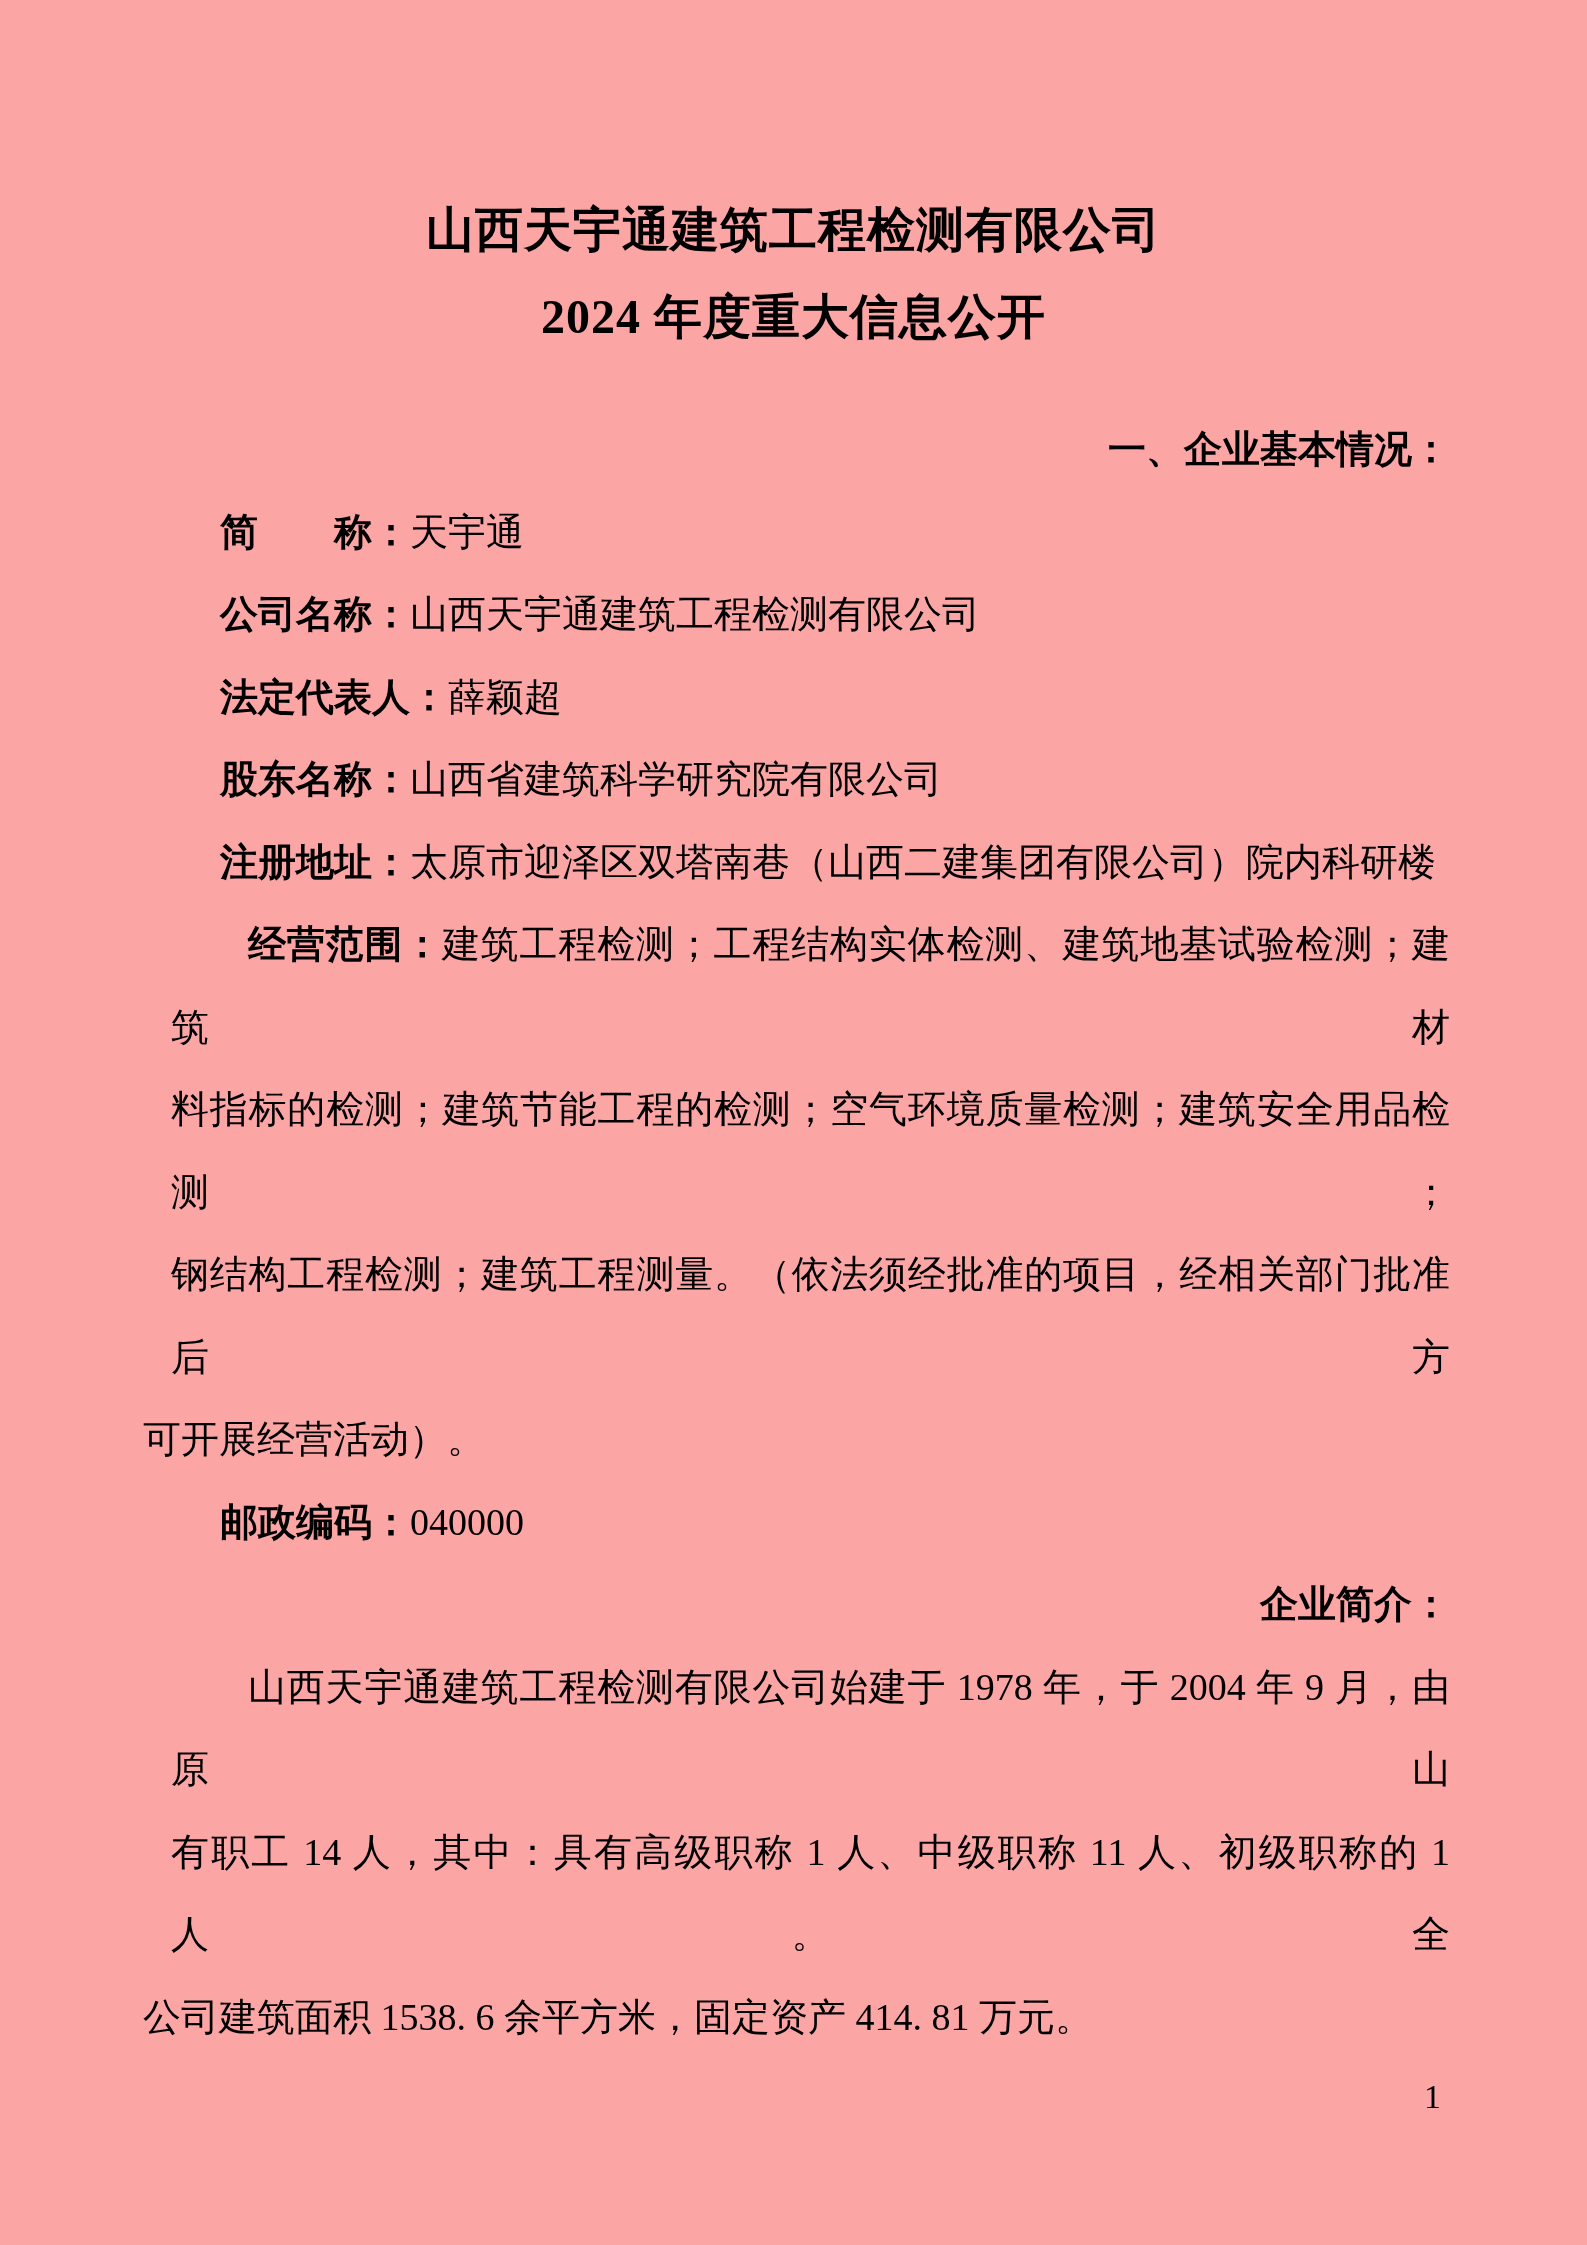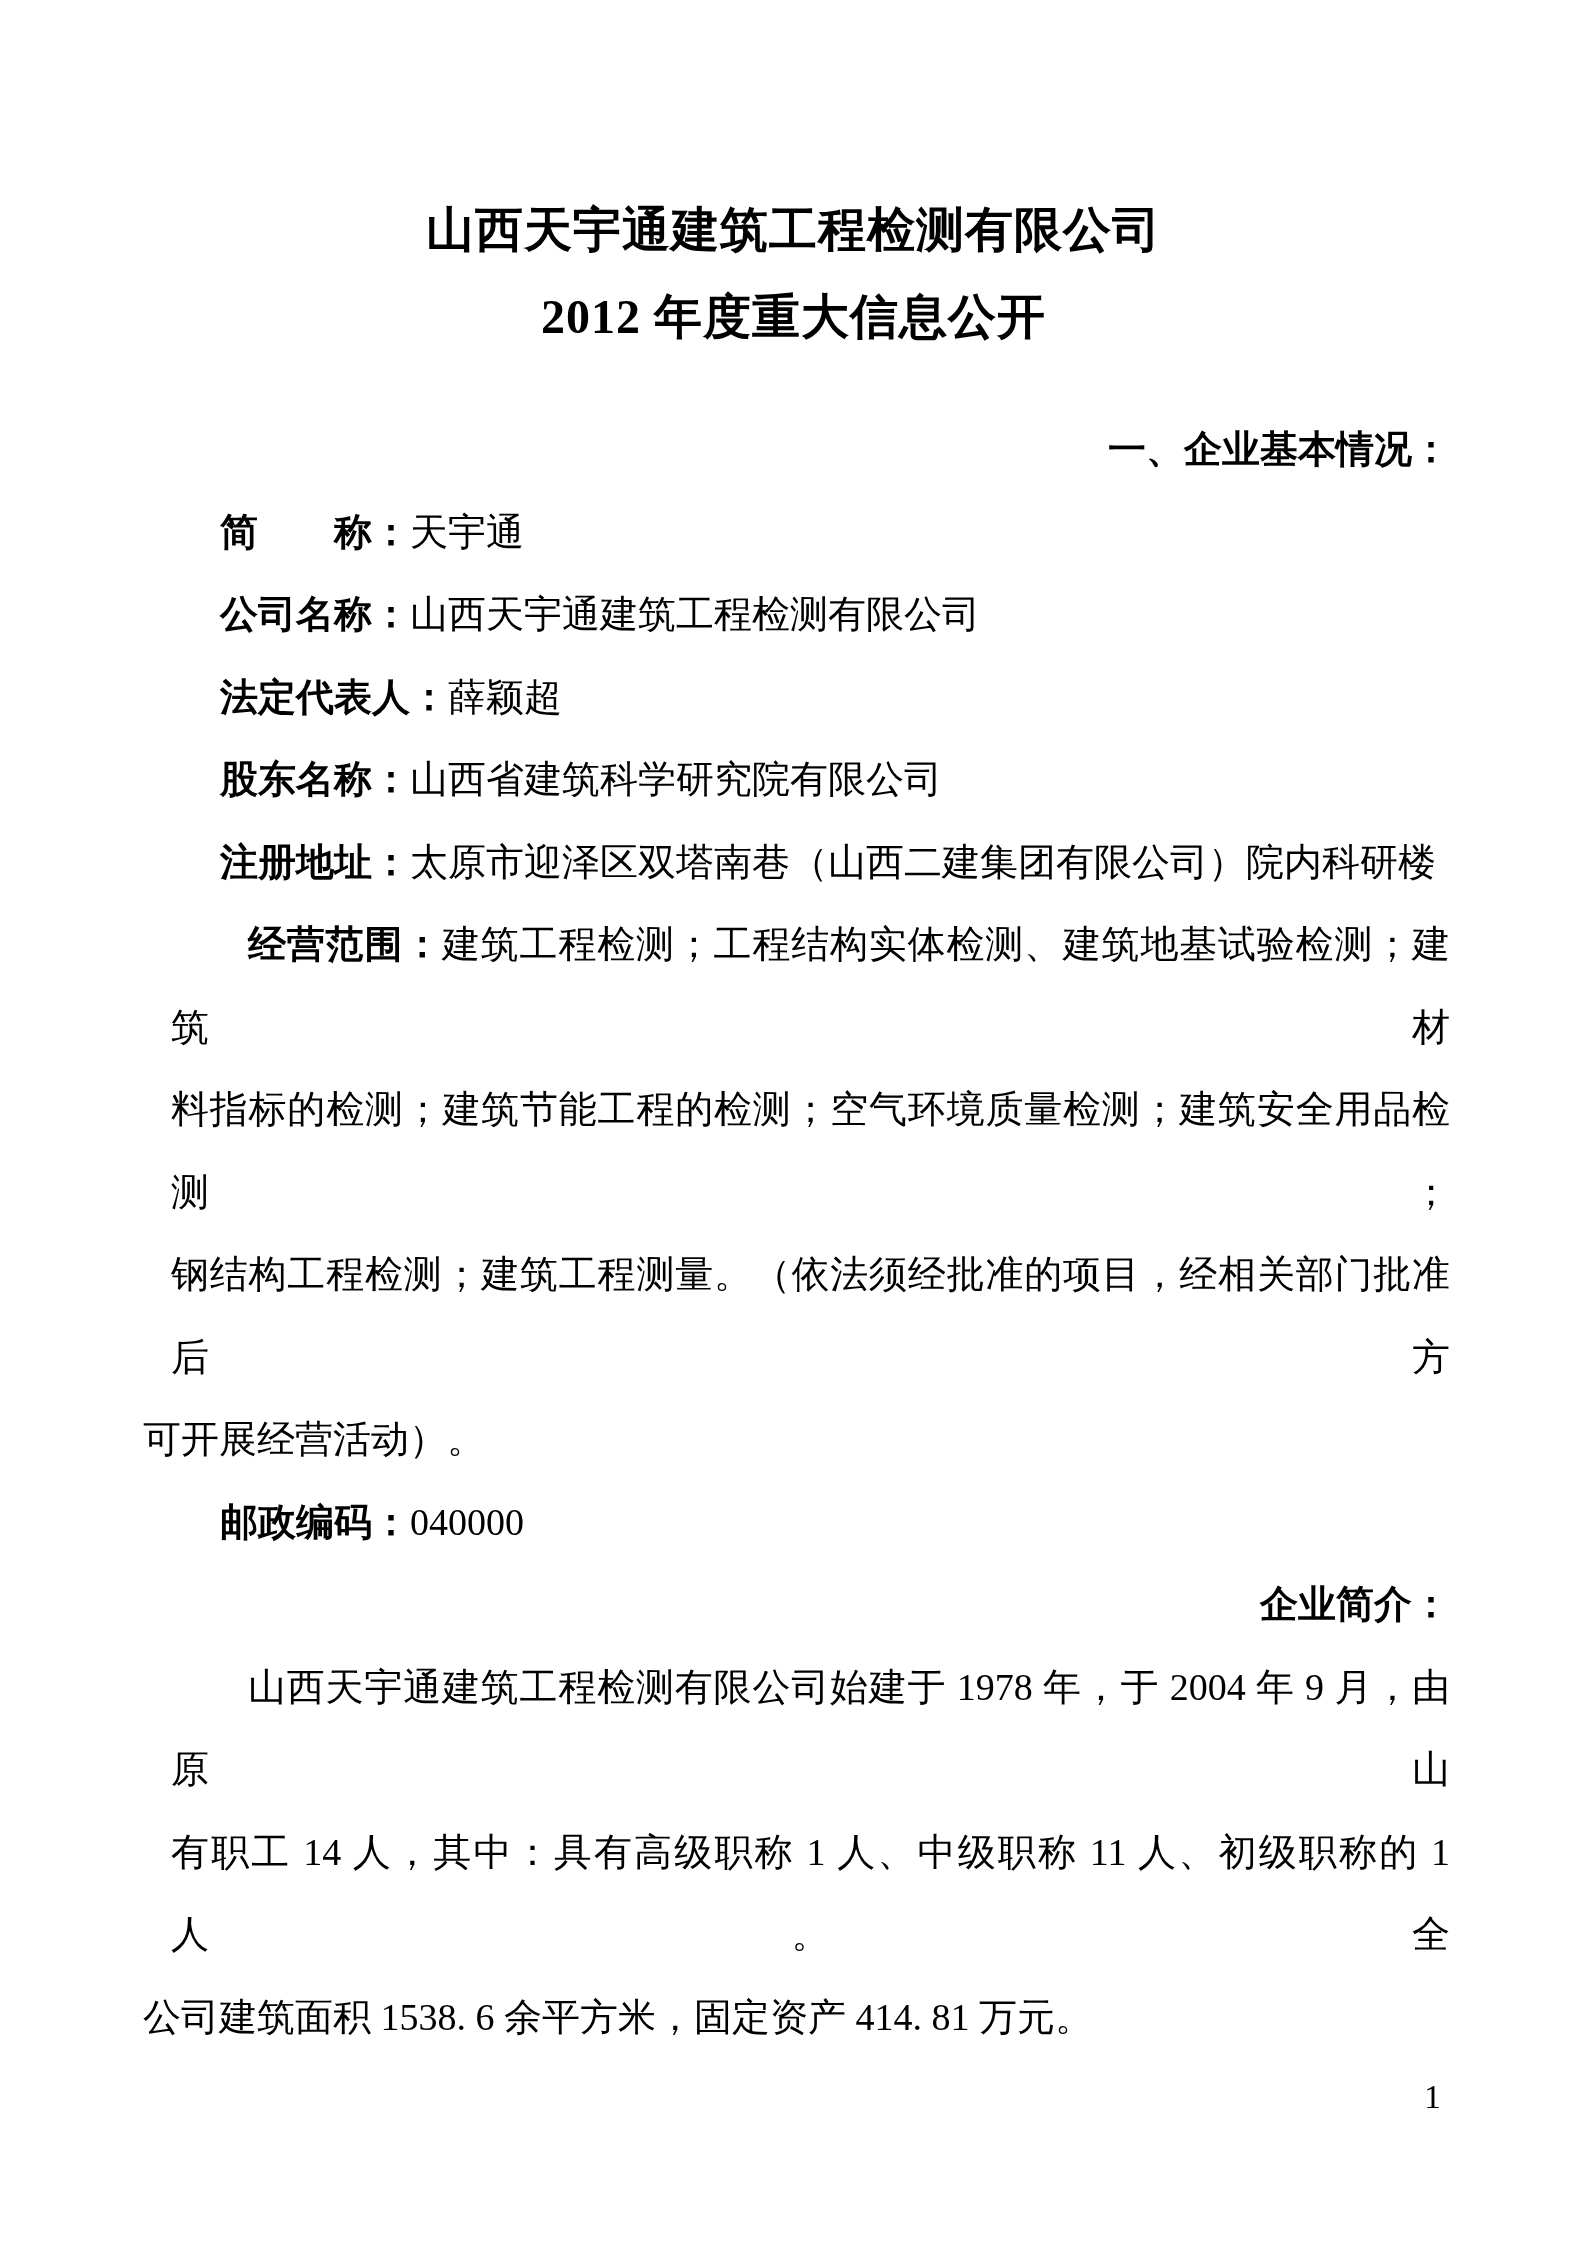"山西天宇通建筑工程检测有限公司" .page { background: #ffffff -> #fca5a5 }
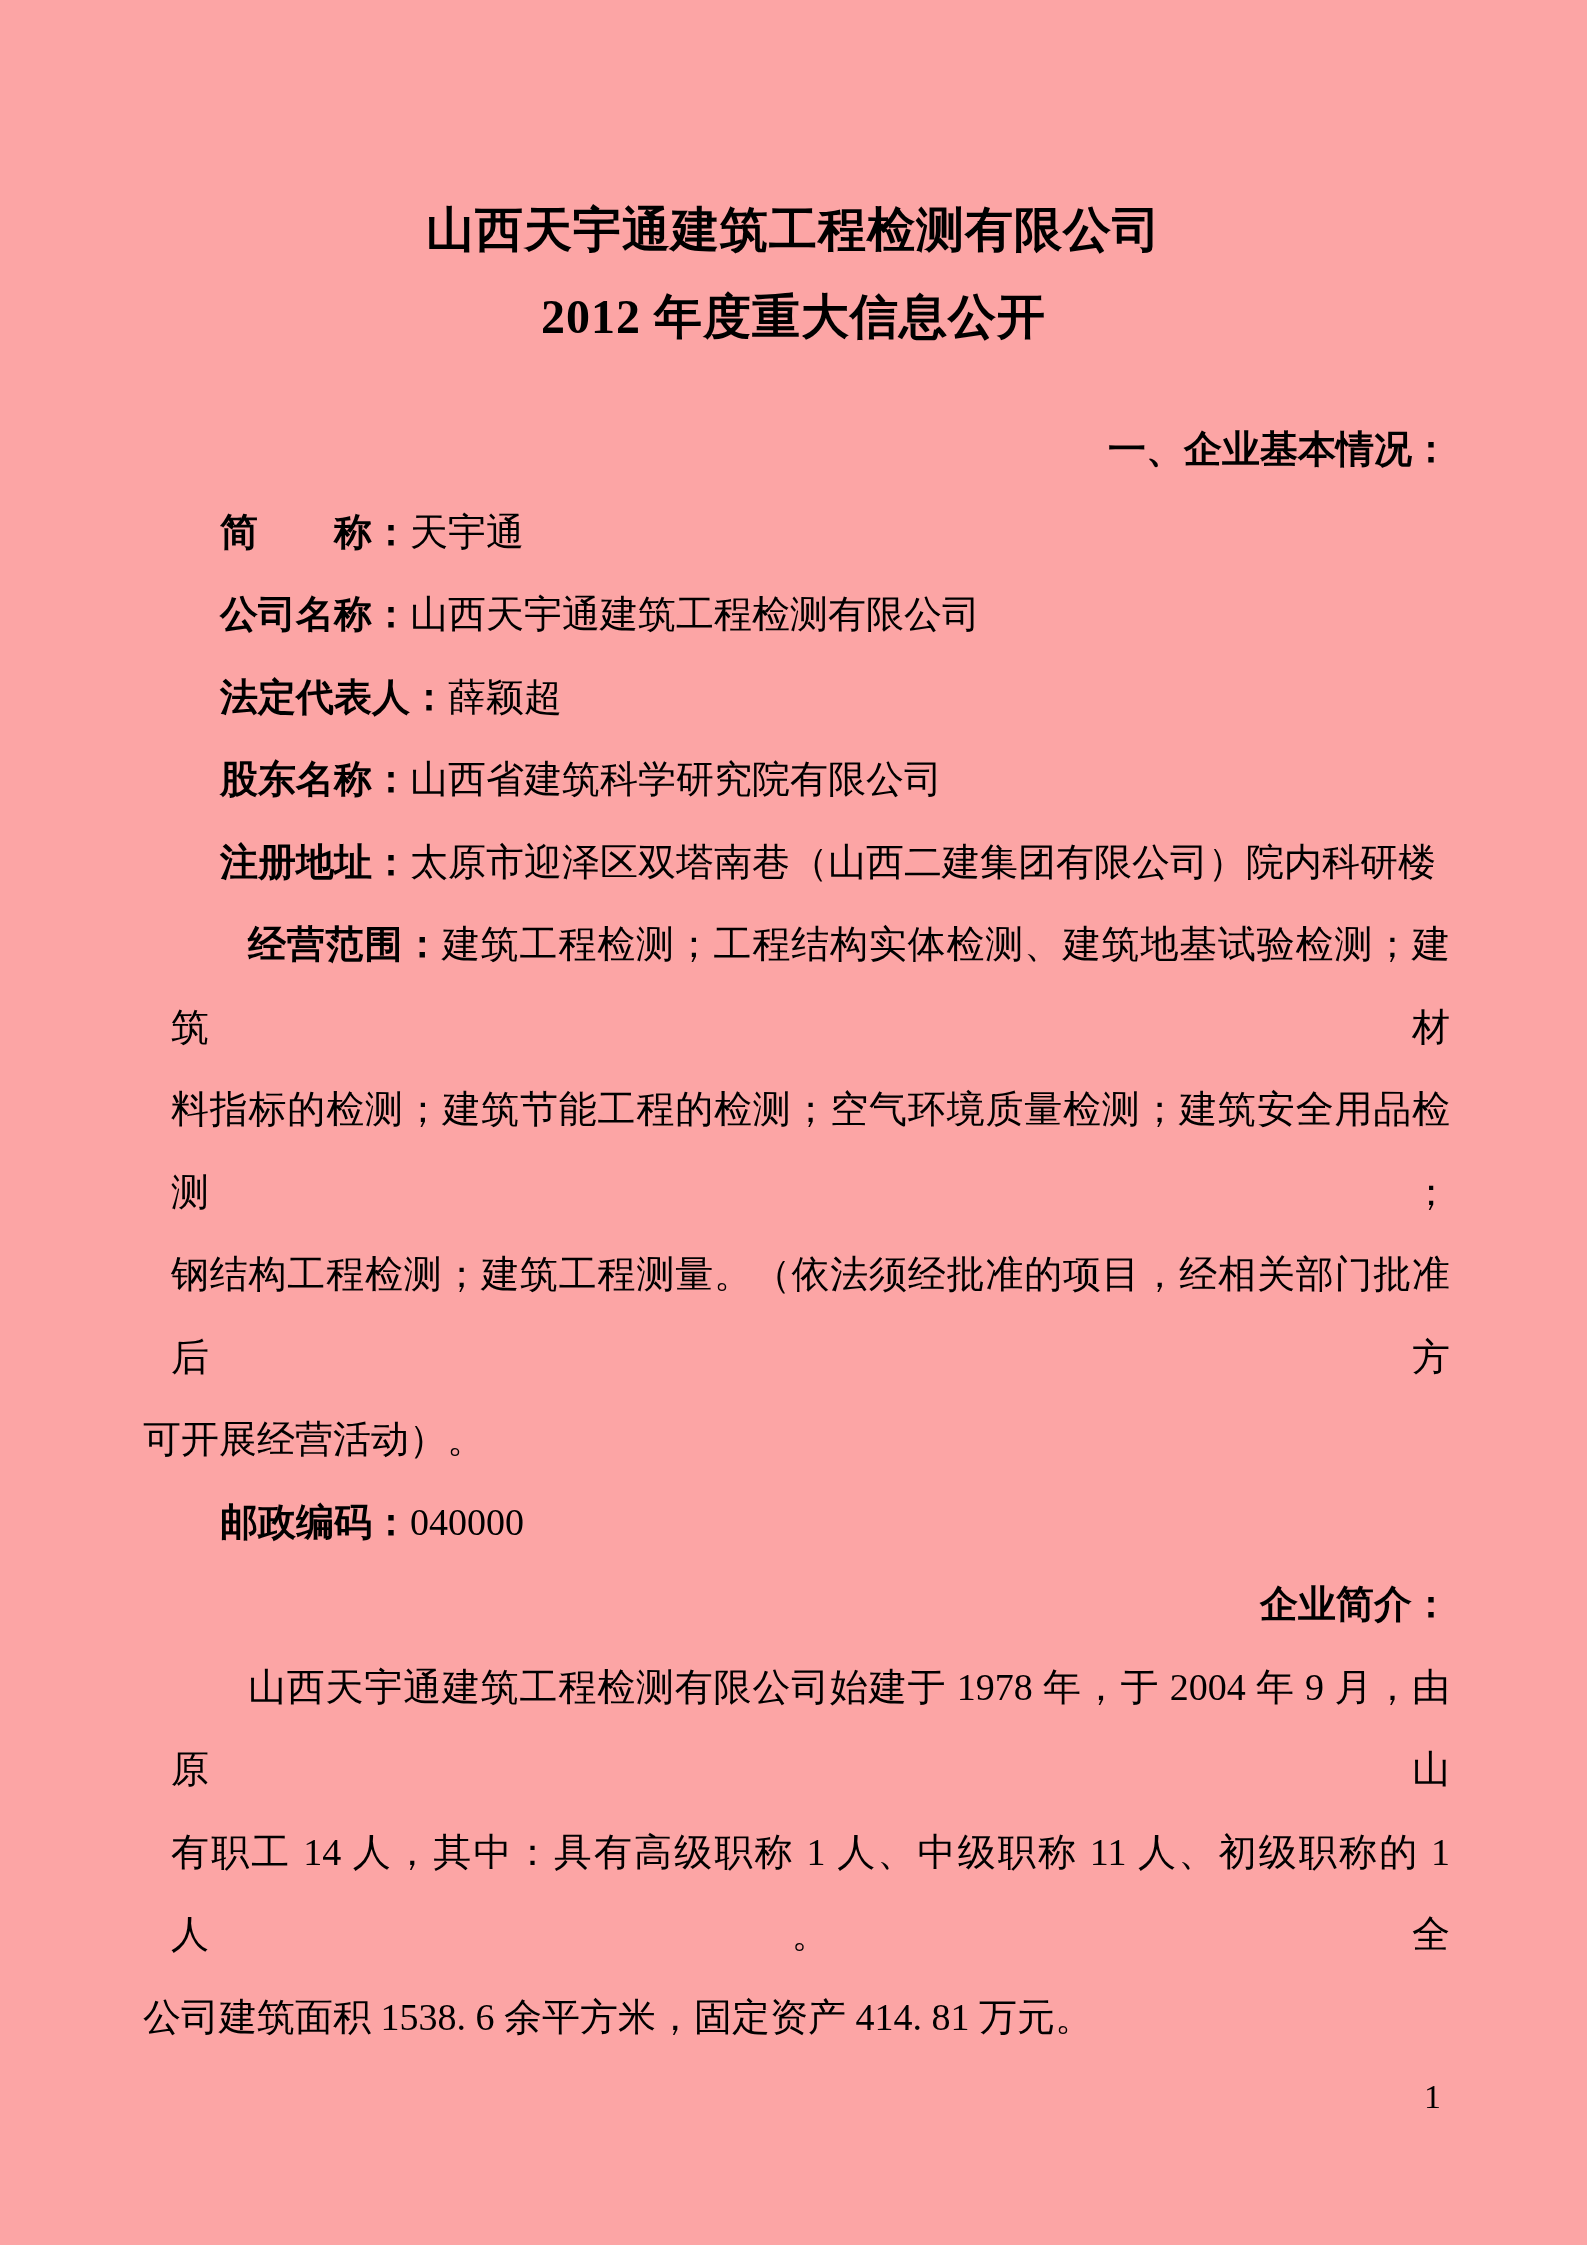"2012 年度重大信息公开" div { text: 2012 -> 2024 }
